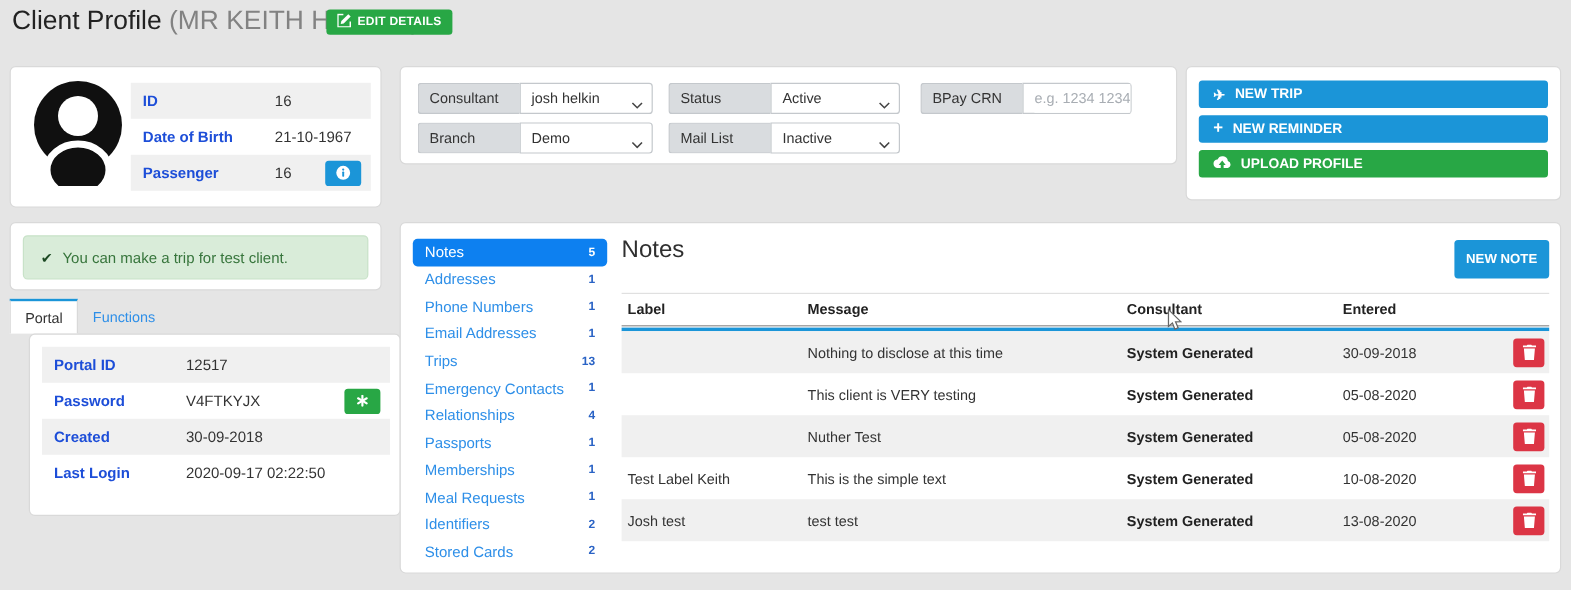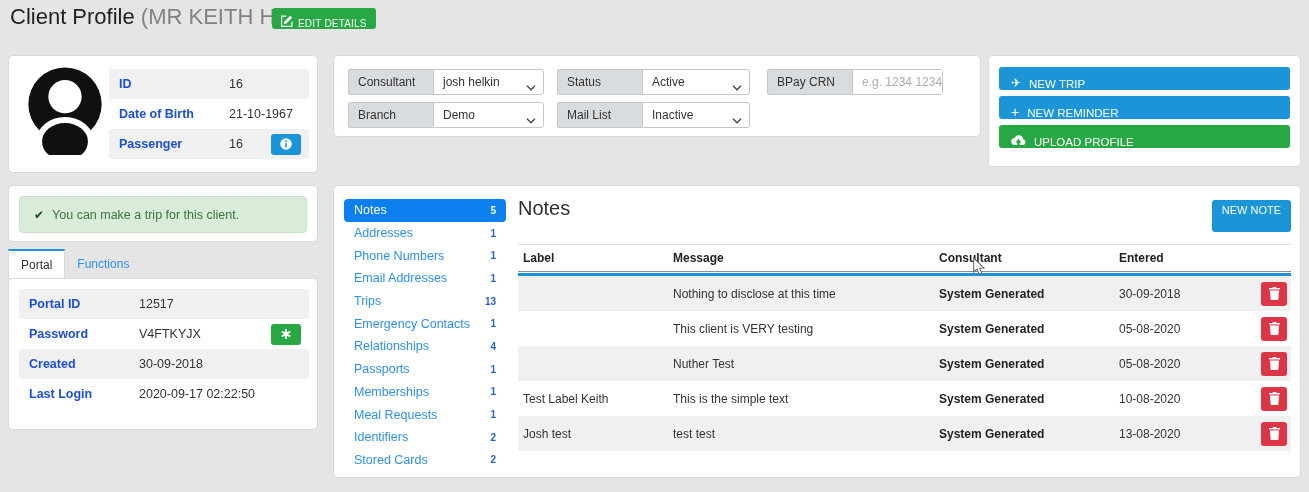"EDIT DETAILS" .btn { align-items: flex-end -> center; font-weight: normal -> bold }
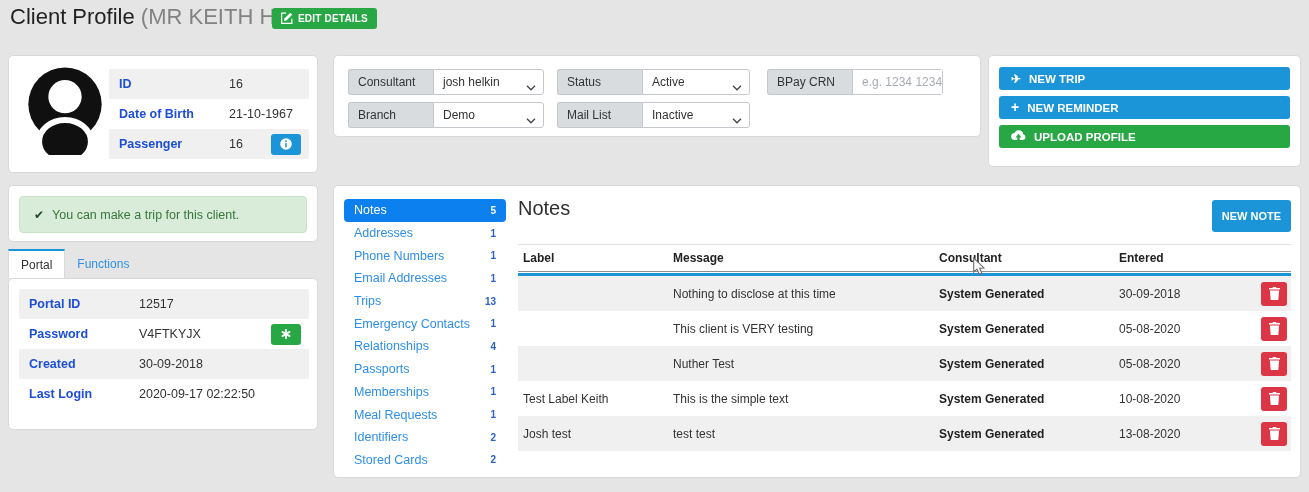"You can make a trip" span { text: this -> test }
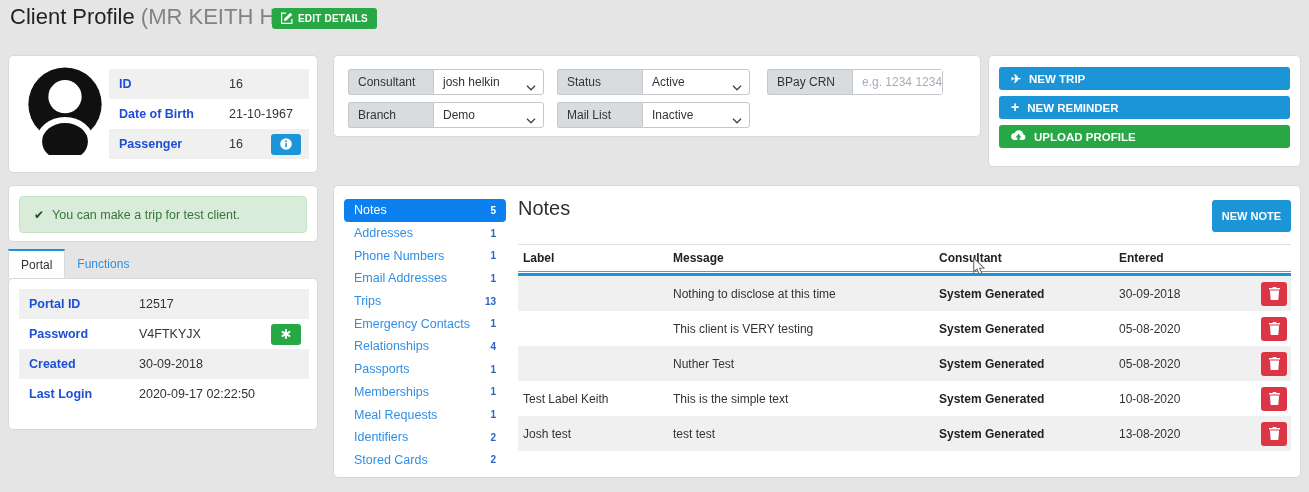"Portal ID" .portal-card { left: 8px -> 24px }
